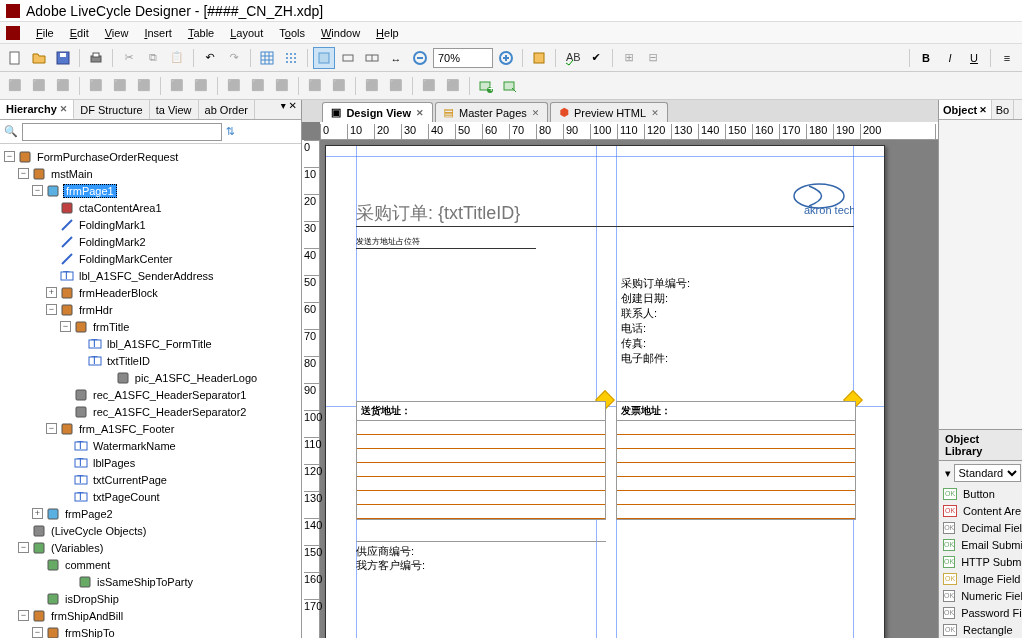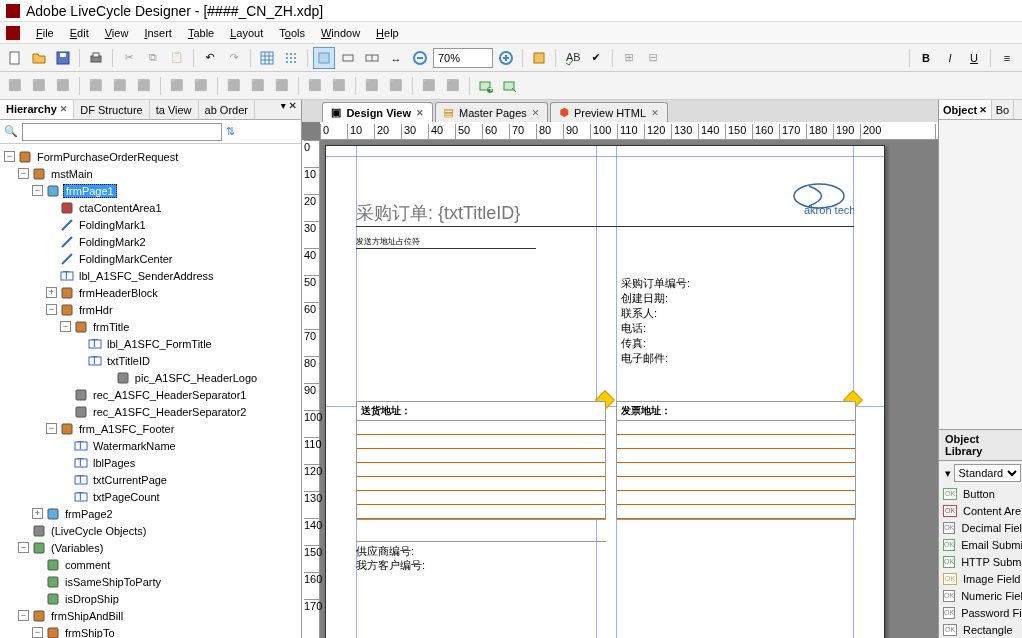"isSameShipToParty" div.tree-node { margin-left: none -> 32px }
